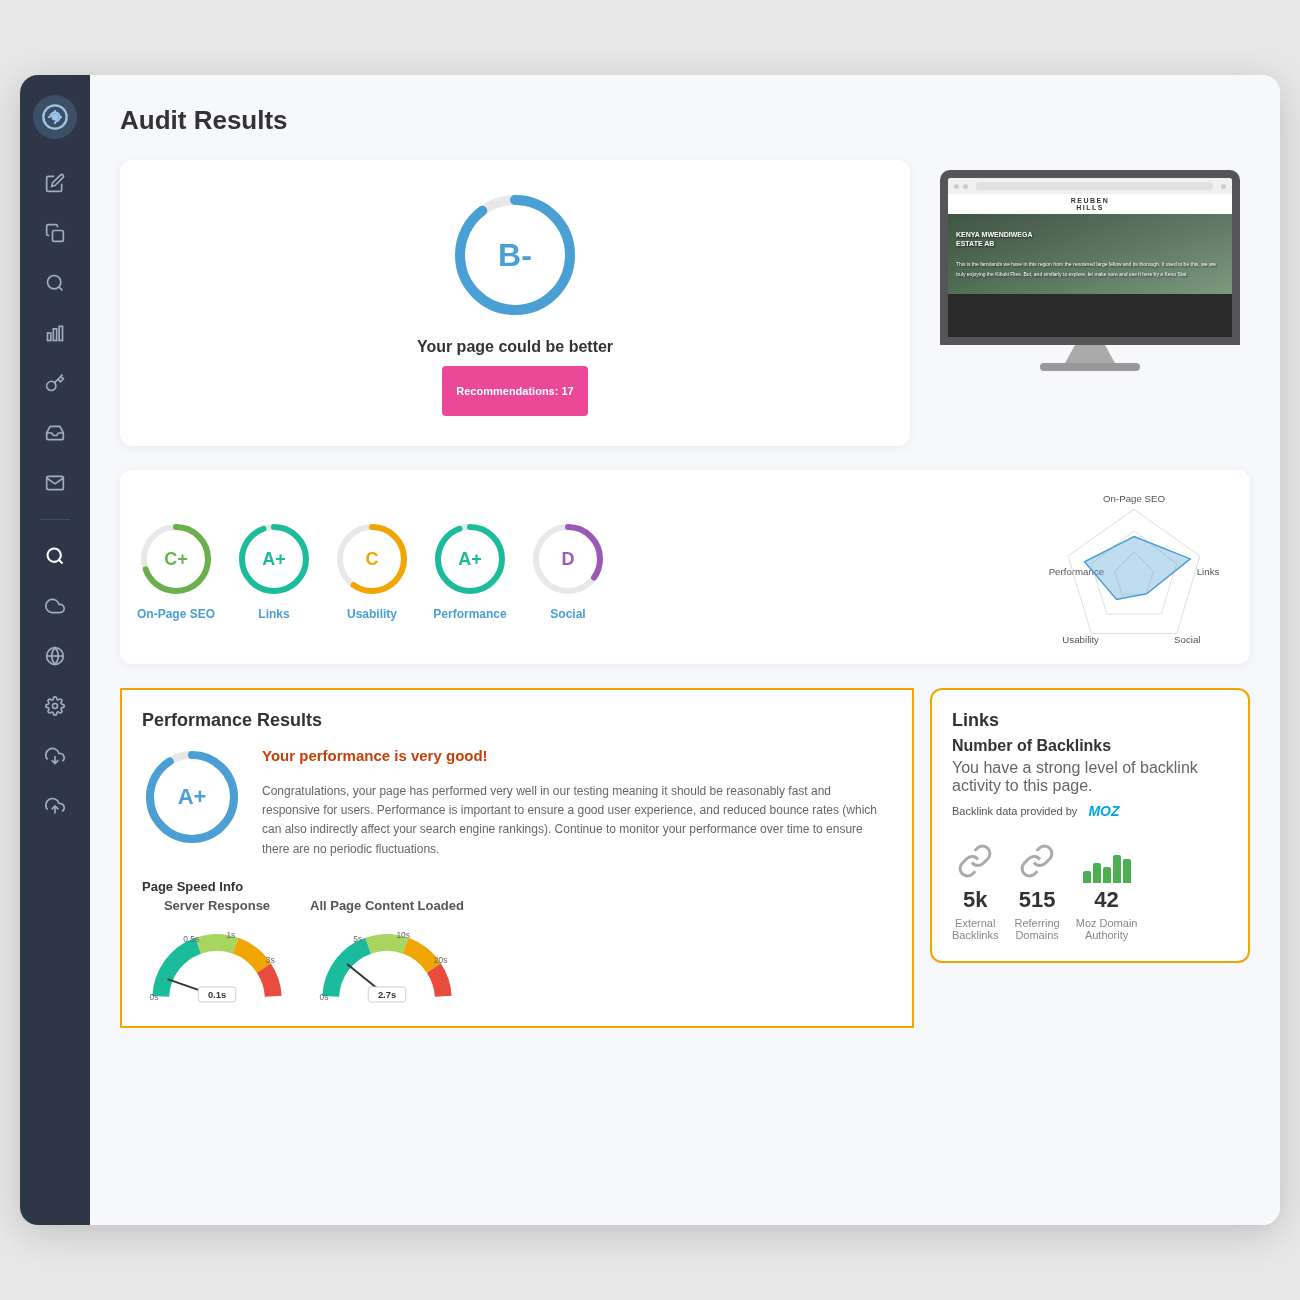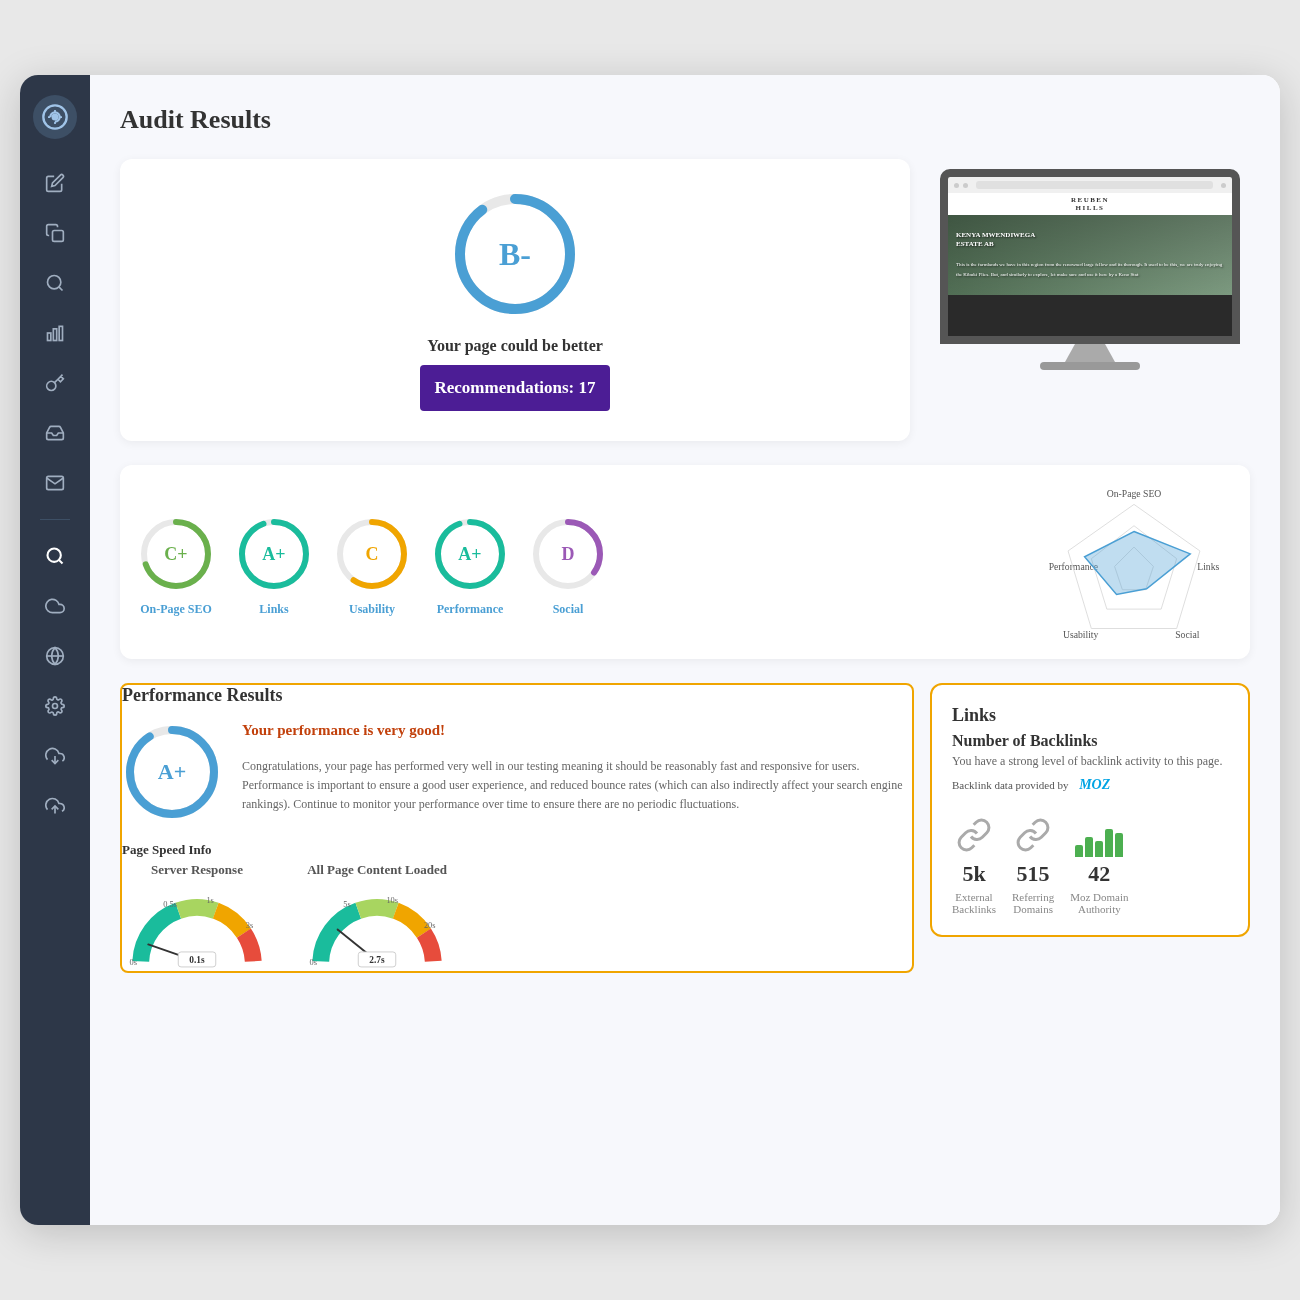"Audit Results" .app-container { font-family: Liberation Serif, serif -> none }
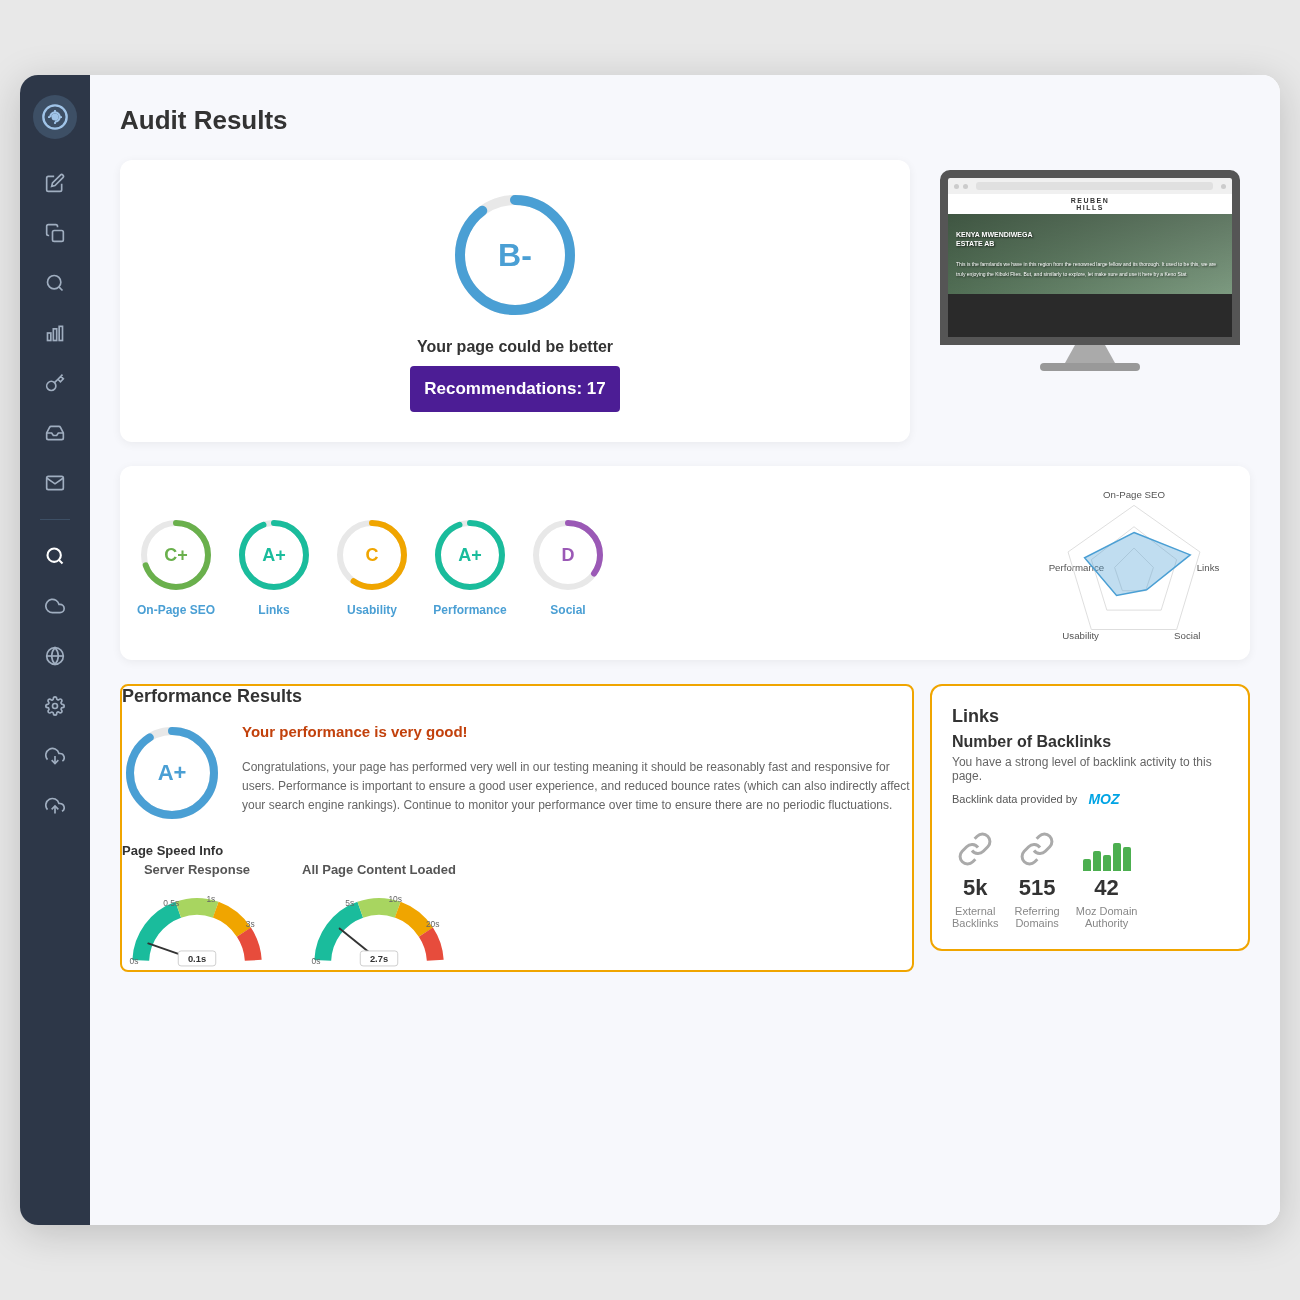"Recommendations: 17" .recommendations-badge { background: #4c1d95 -> #ec4899; font-size: 17px -> 11px; padding: 13px 14px -> 19px 14px }
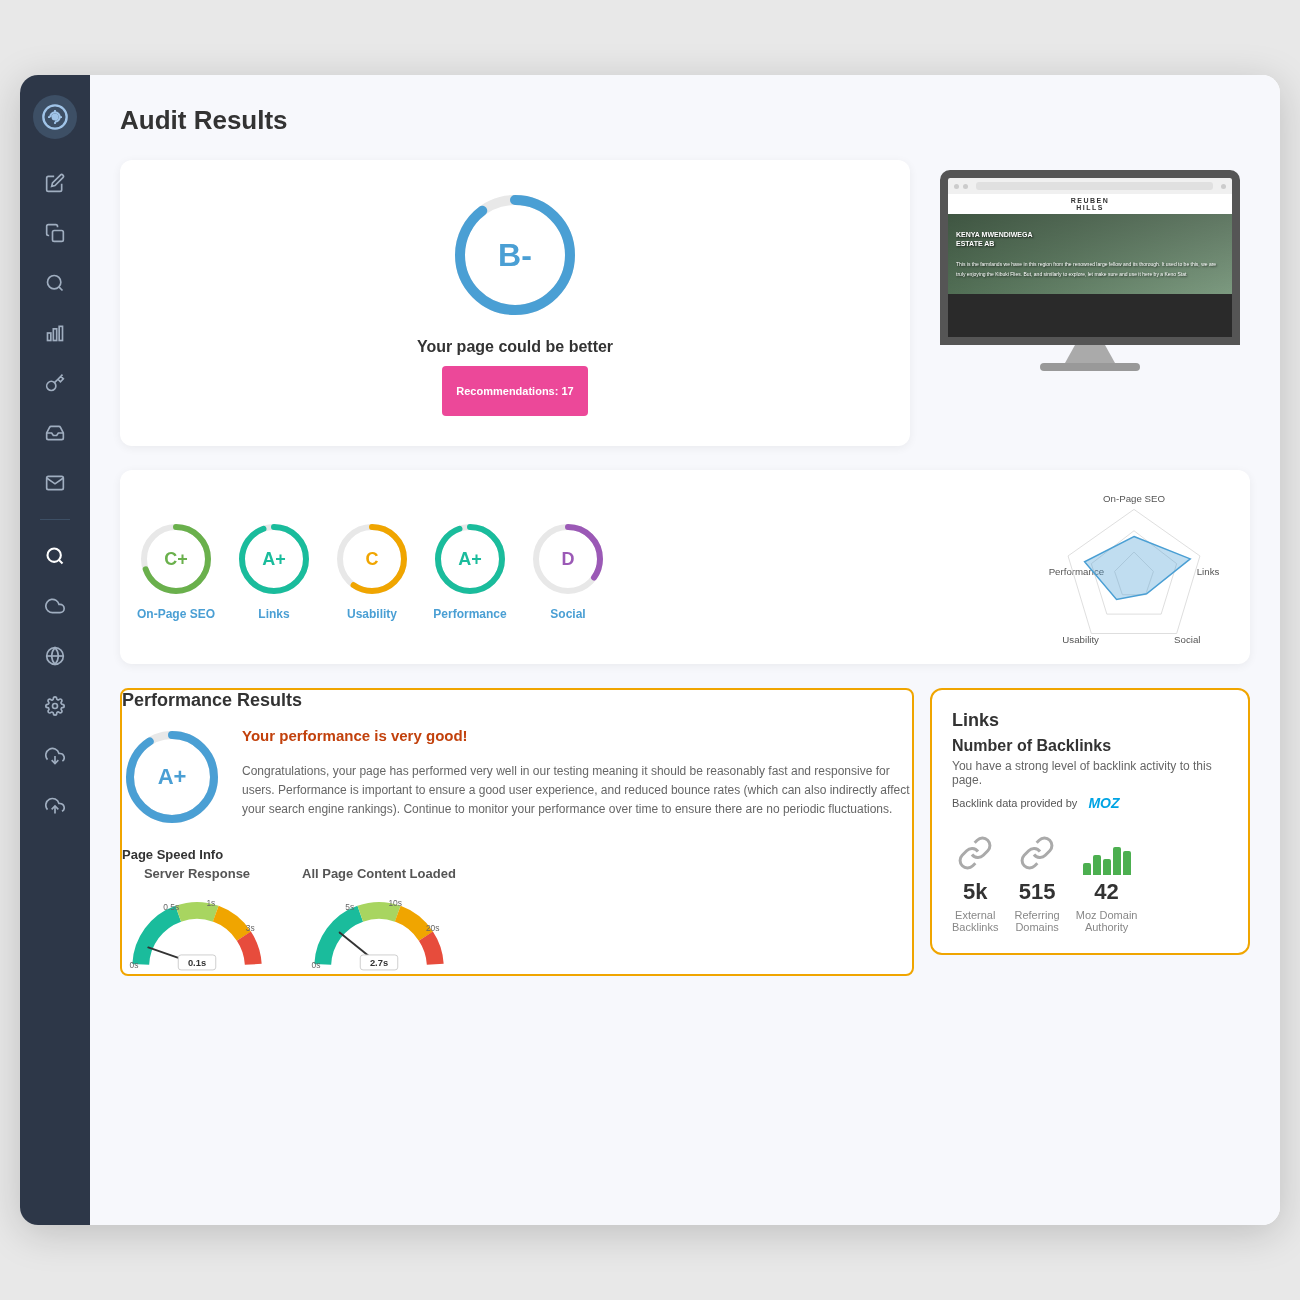"Performance Results" .perf-card { border-radius: 8px -> 1px; padding: none -> 20px }
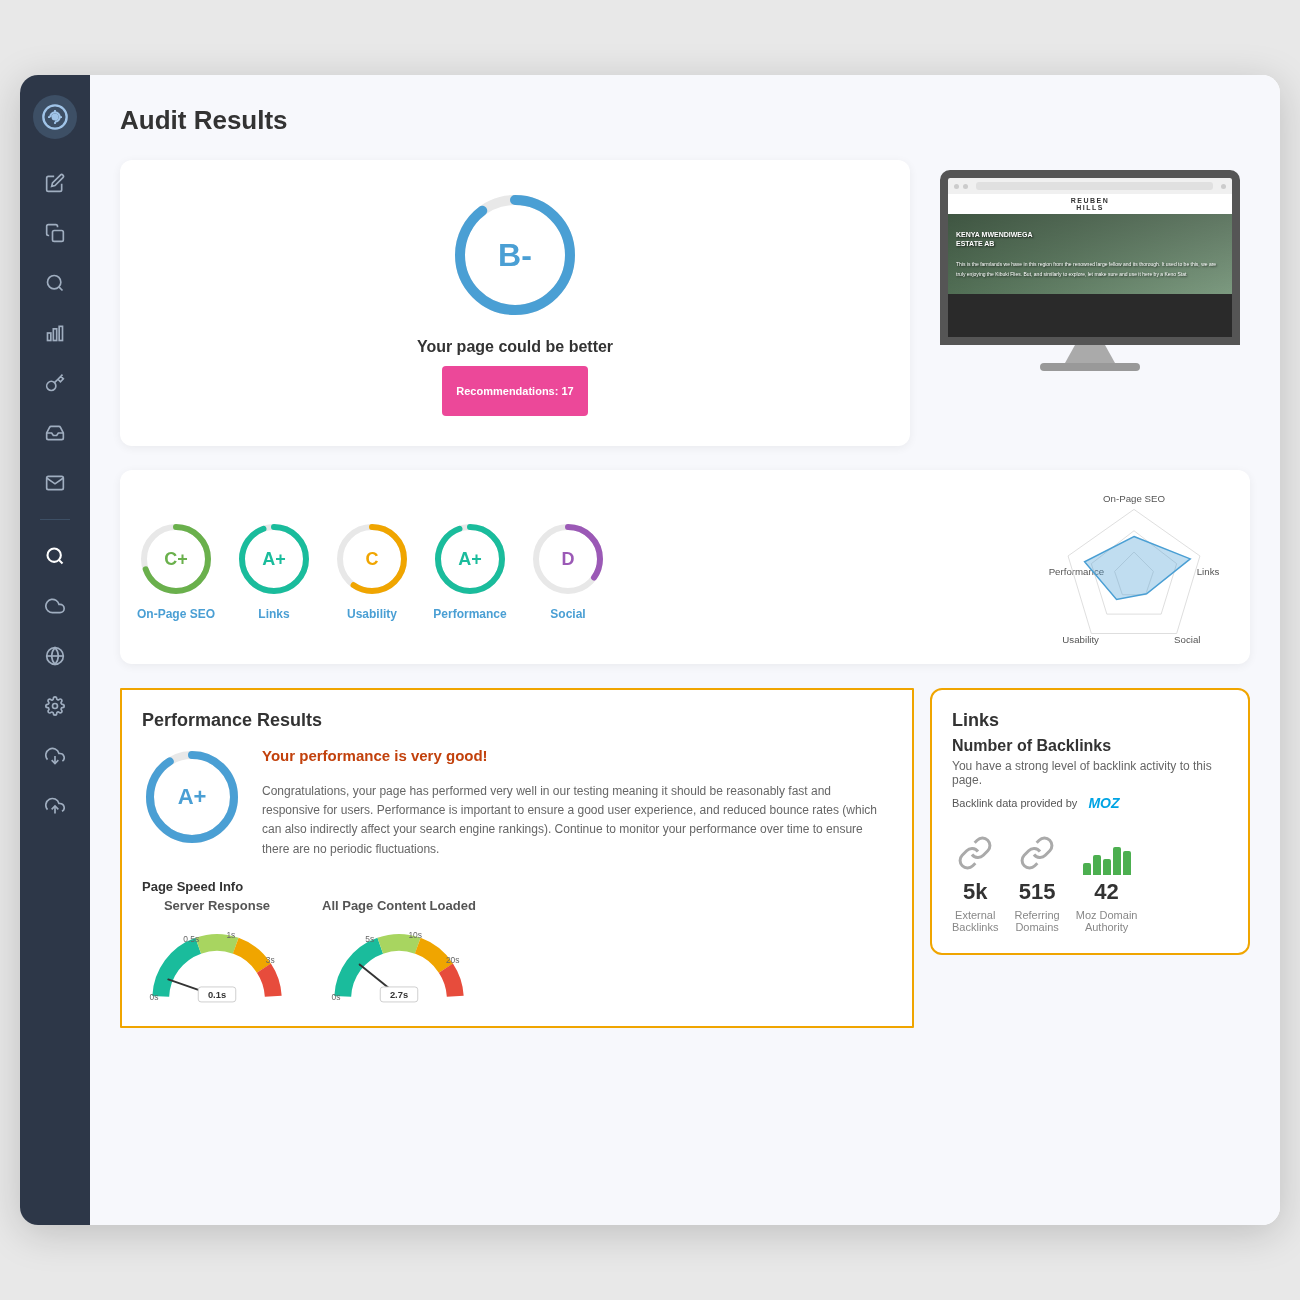"You have a strong level" .backlinks-desc { font-size: 12px -> 16px }
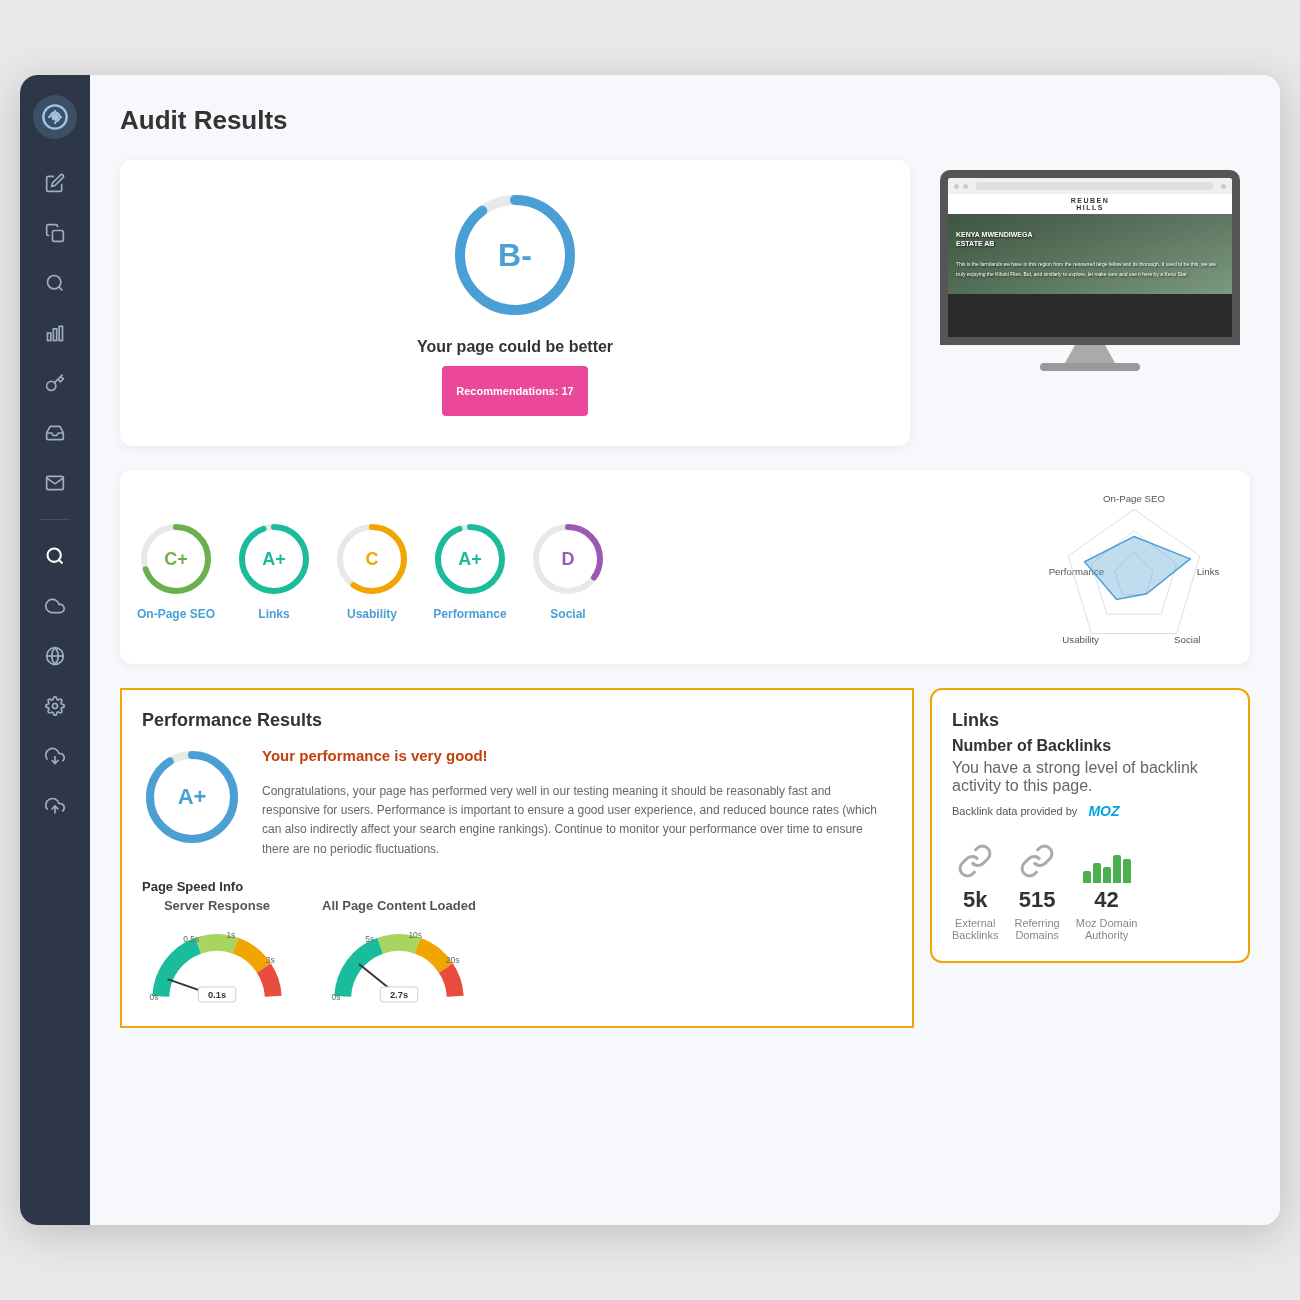"Server Response" .gauges-row { gap: 30px -> 18px }
